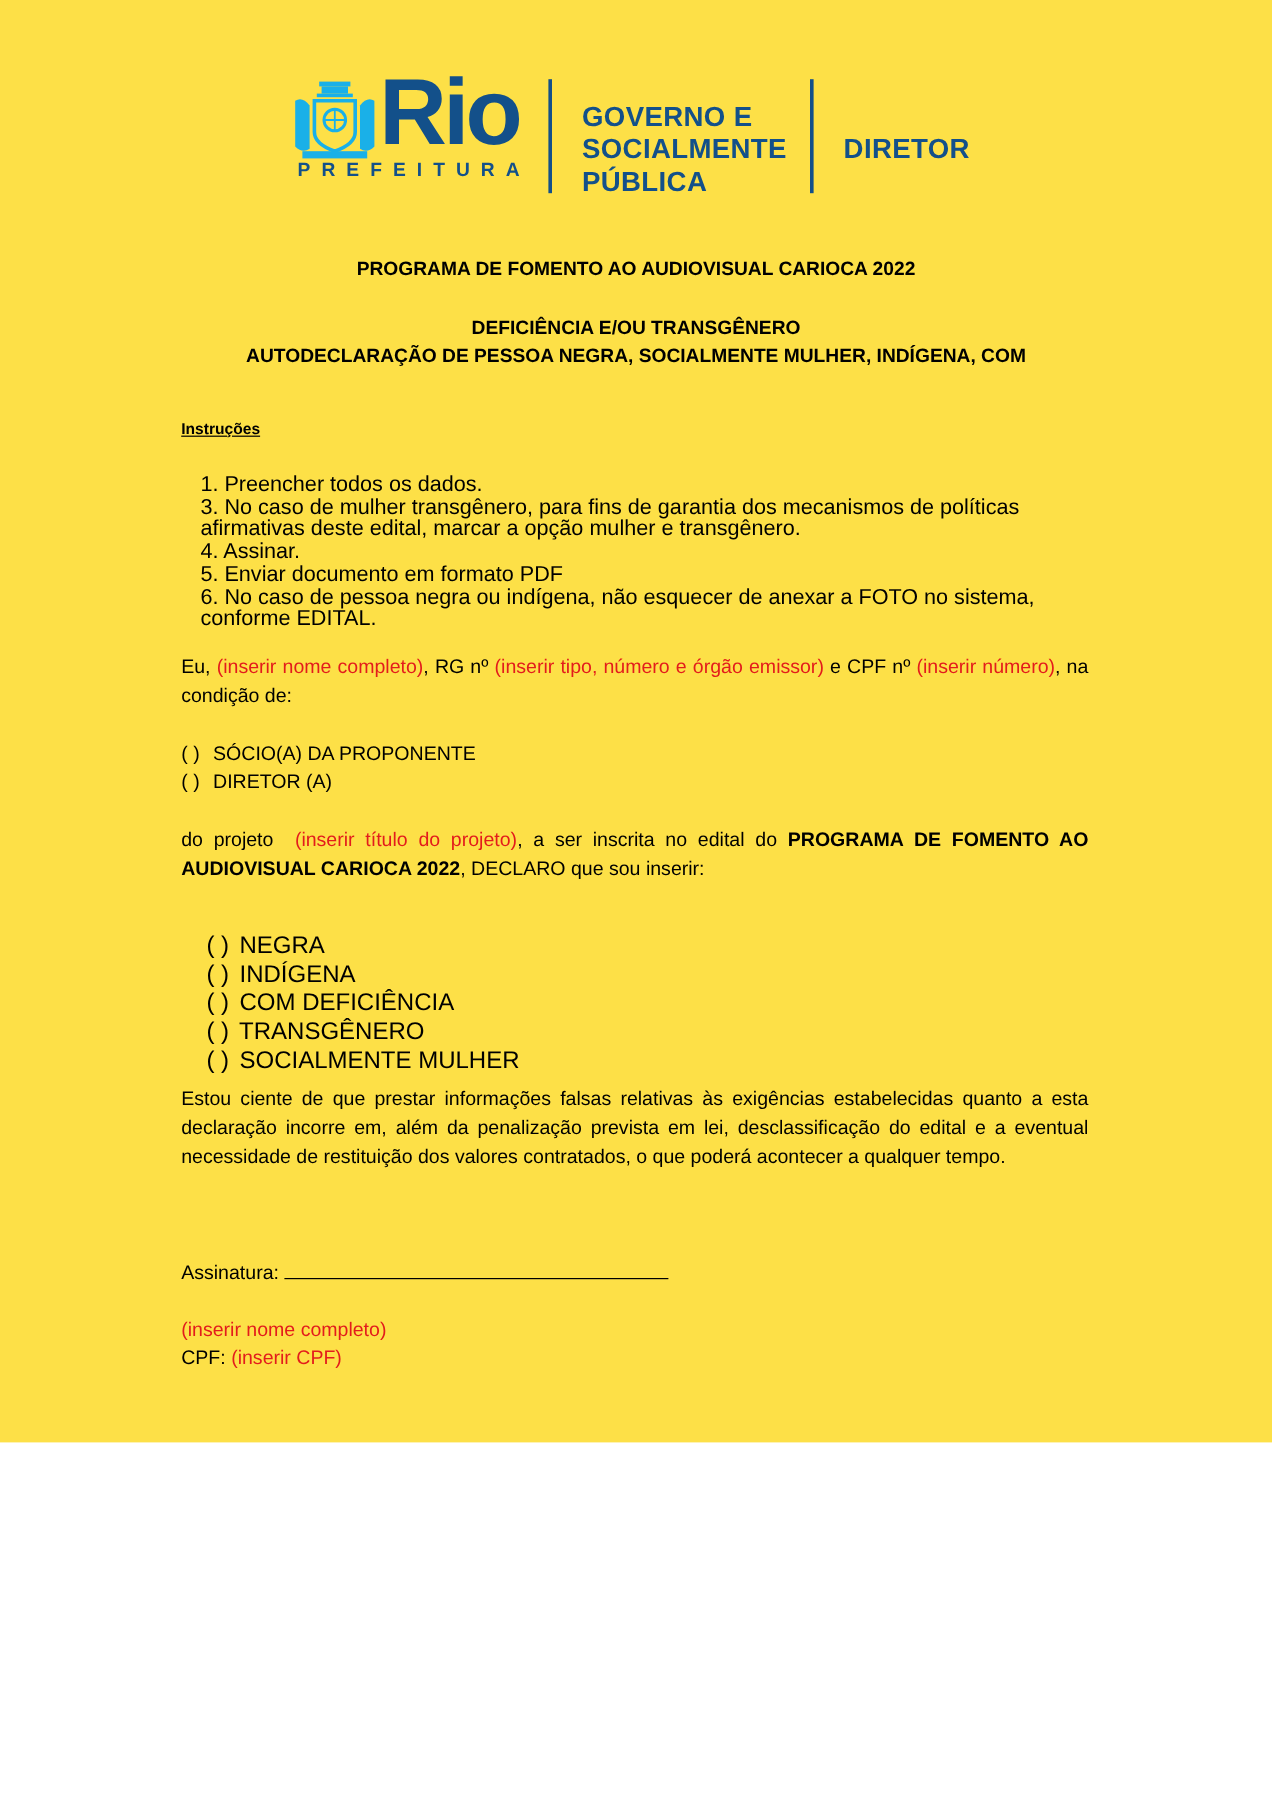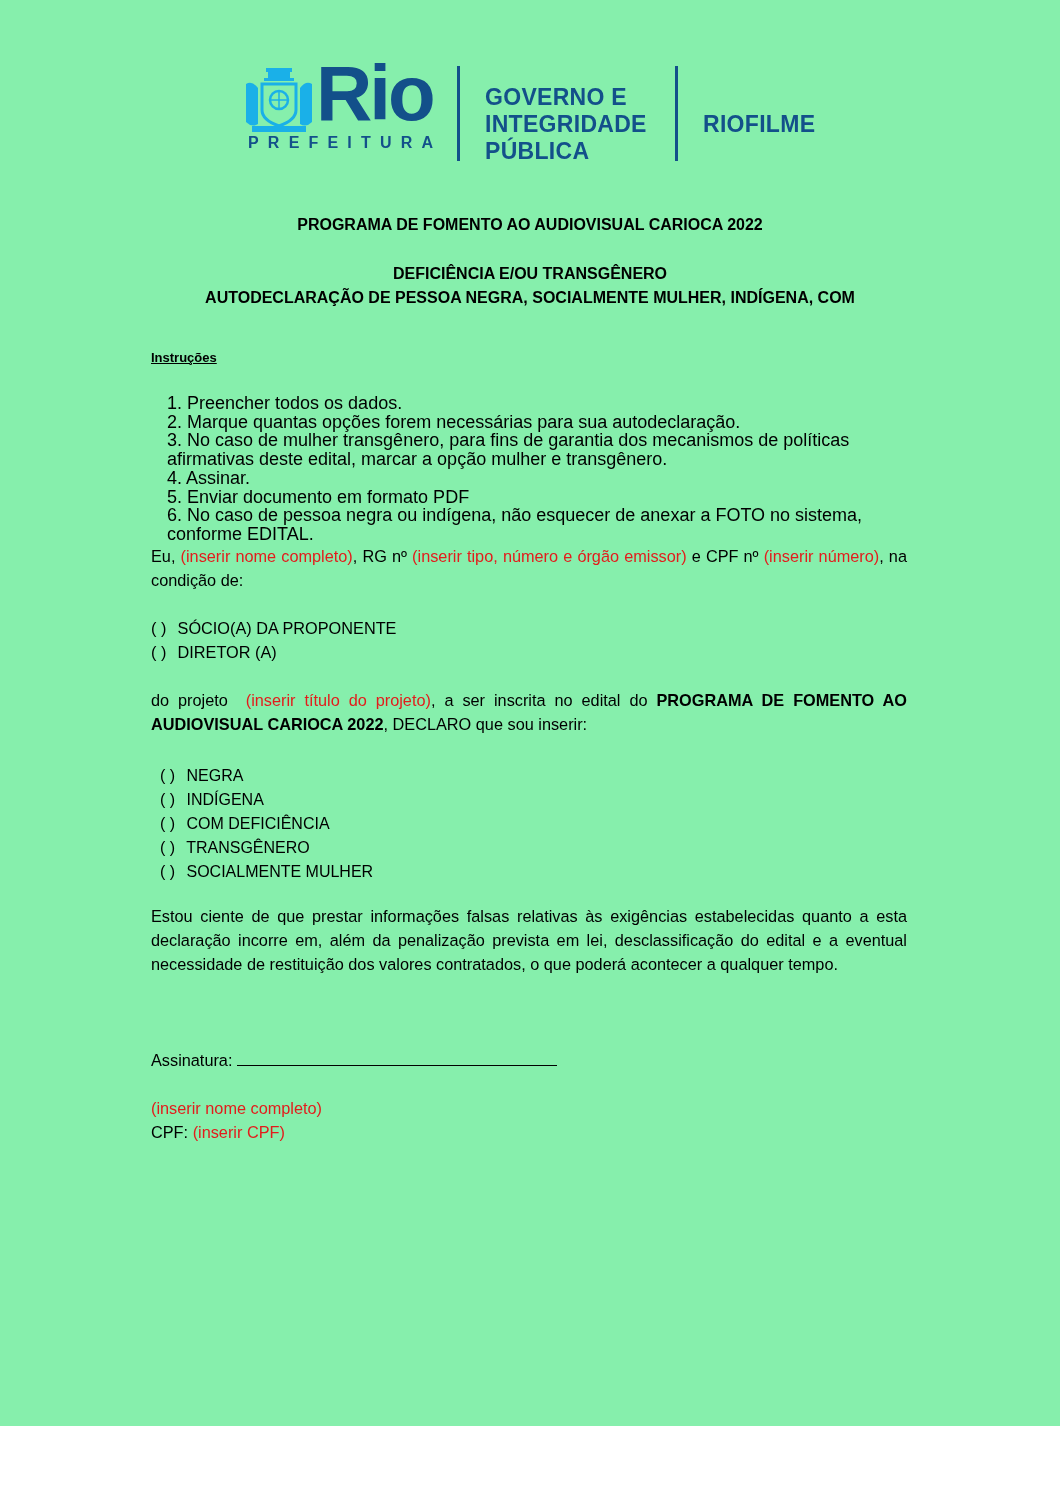"Rio" .page { background: #86efac -> #fde047; height: 1426px -> 1202px }
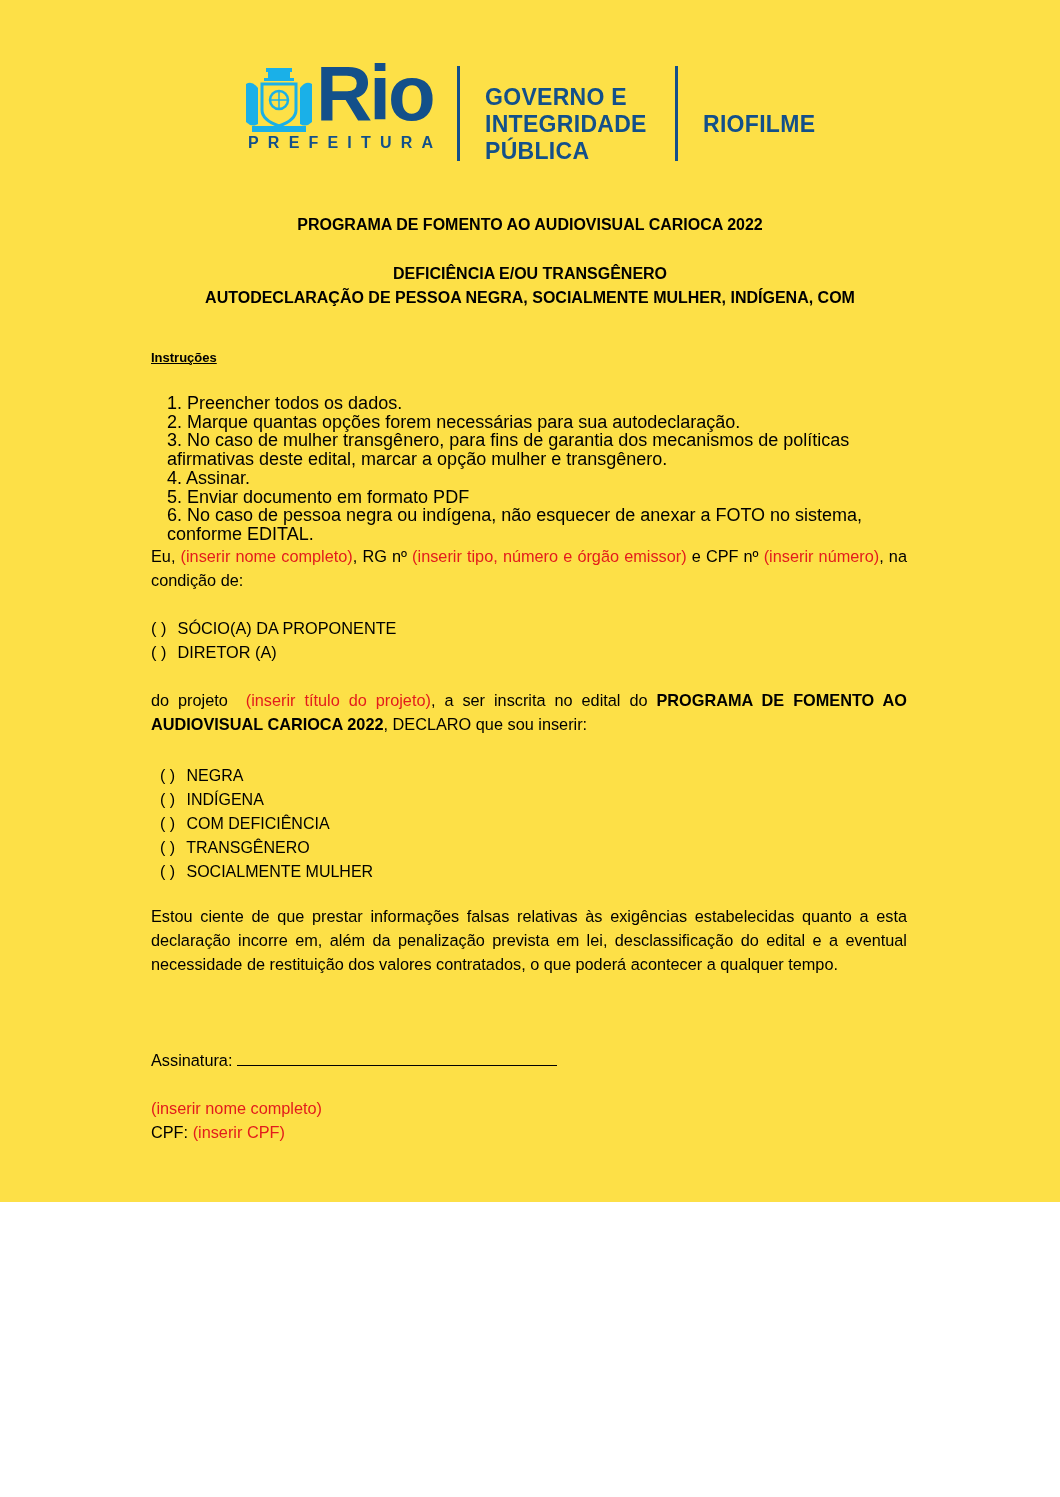"INTEGRIDADE" div { text: INTEGRIDADE -> SOCIALMENTE }
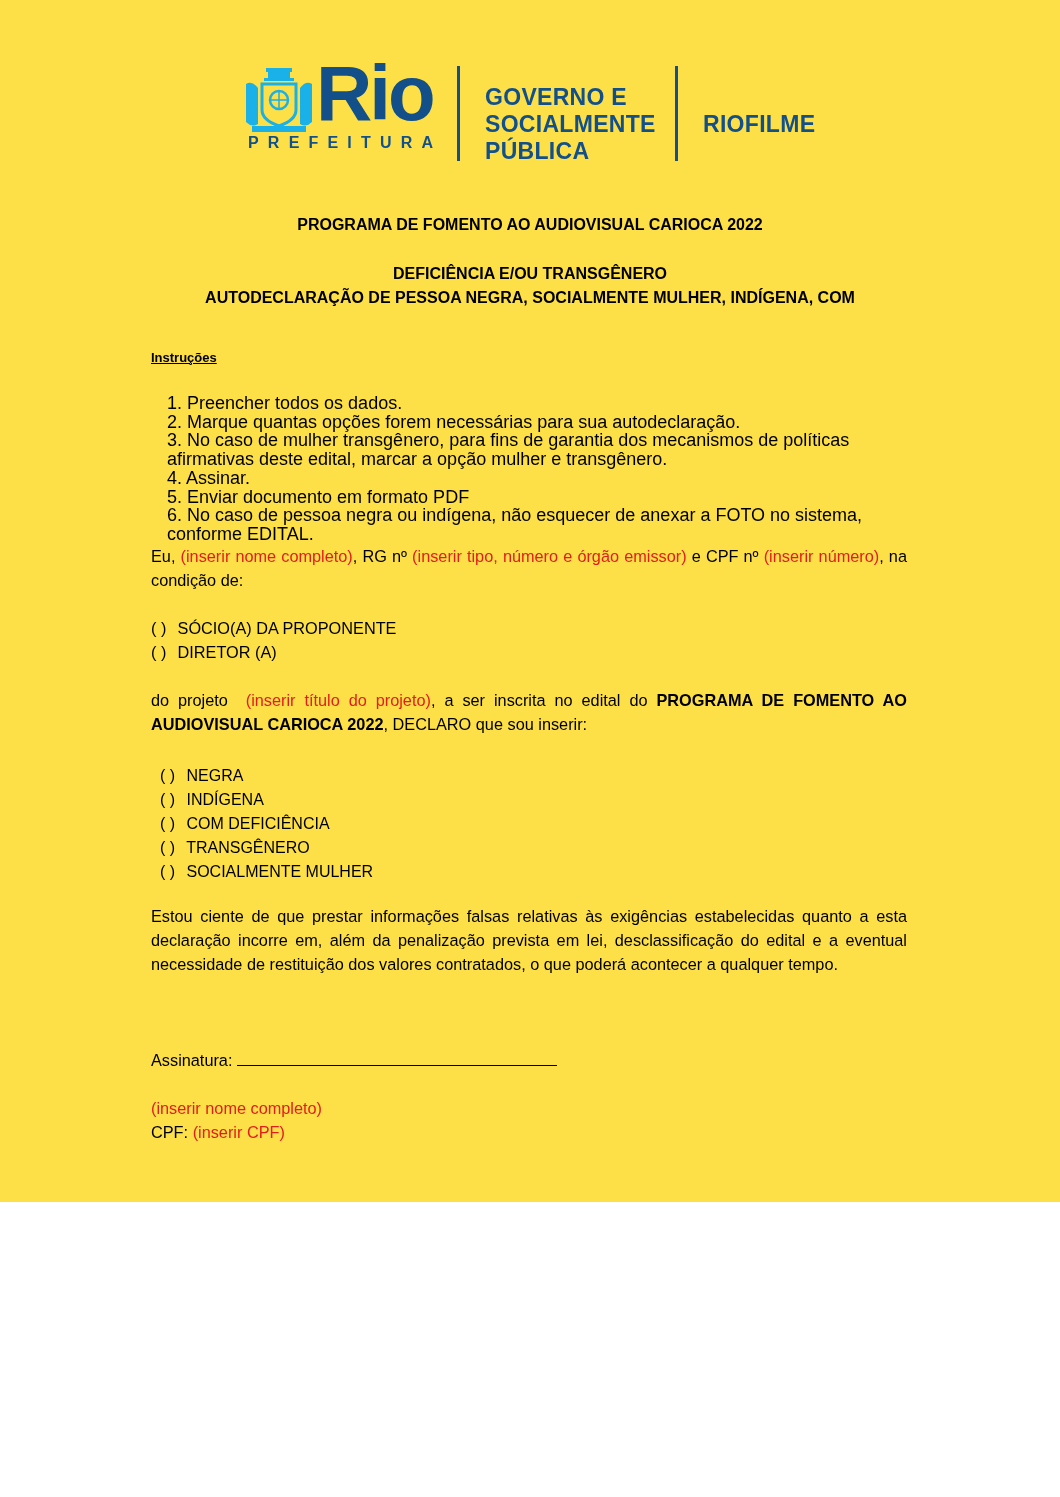"RIOFILME" div.riofilme { text: RIOFILME -> DIRETOR }
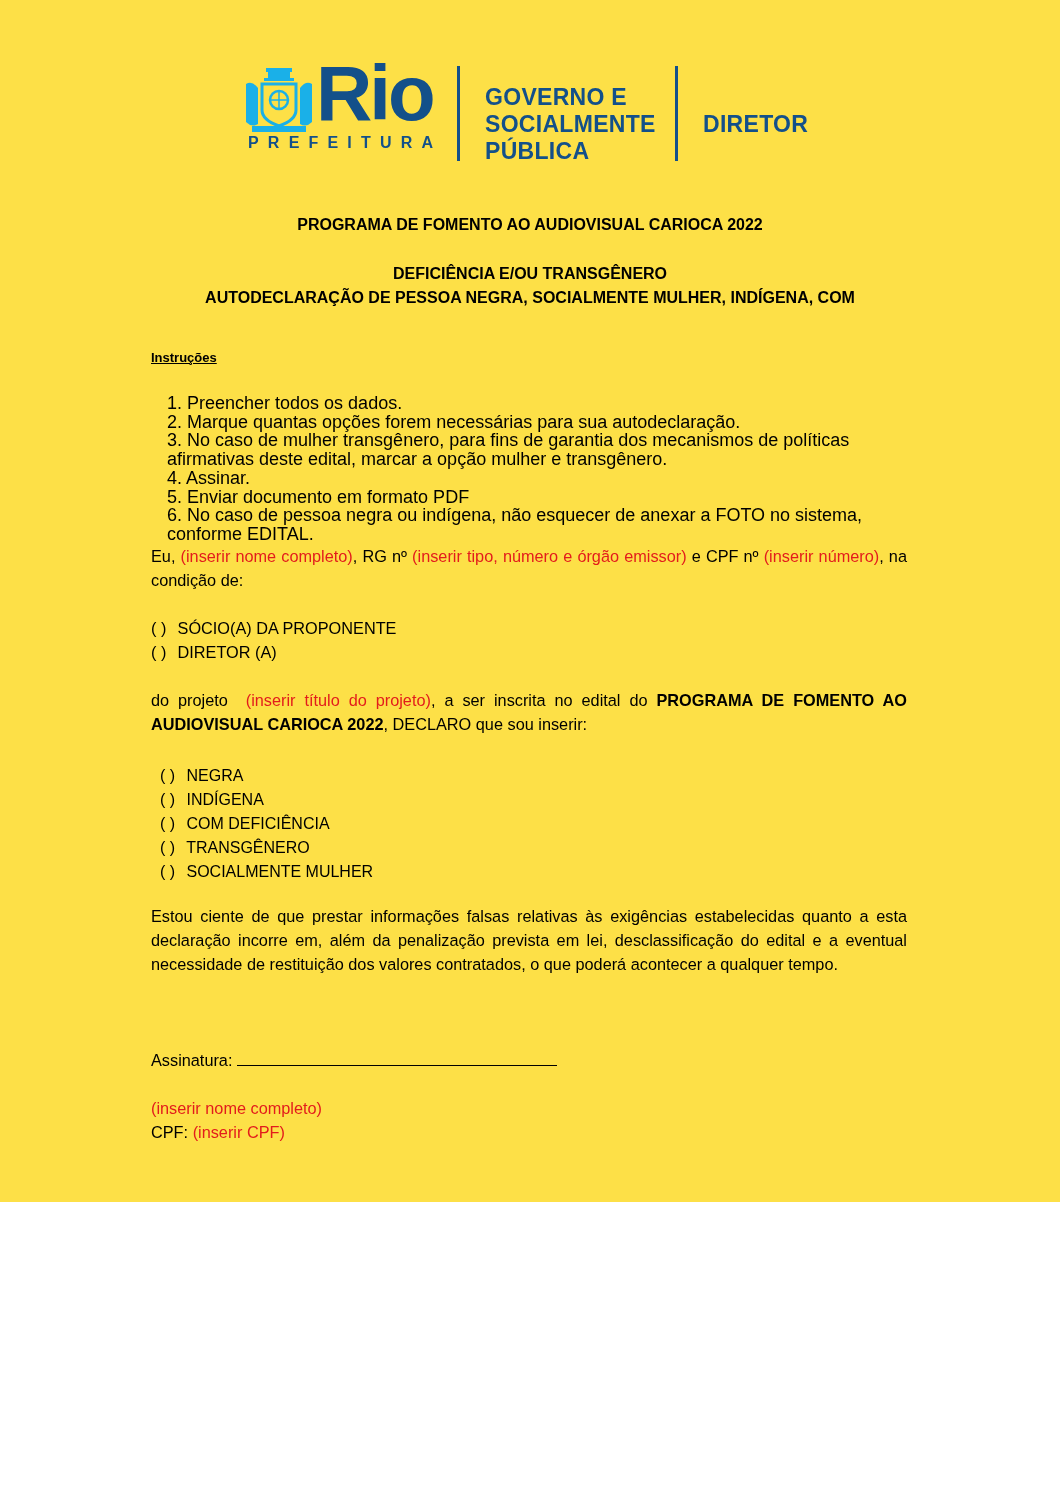"2. Marque quantas opções forem" li { html: <li>2. Marque quantas opções forem necessárias para sua autodeclaração.</li> -> none }
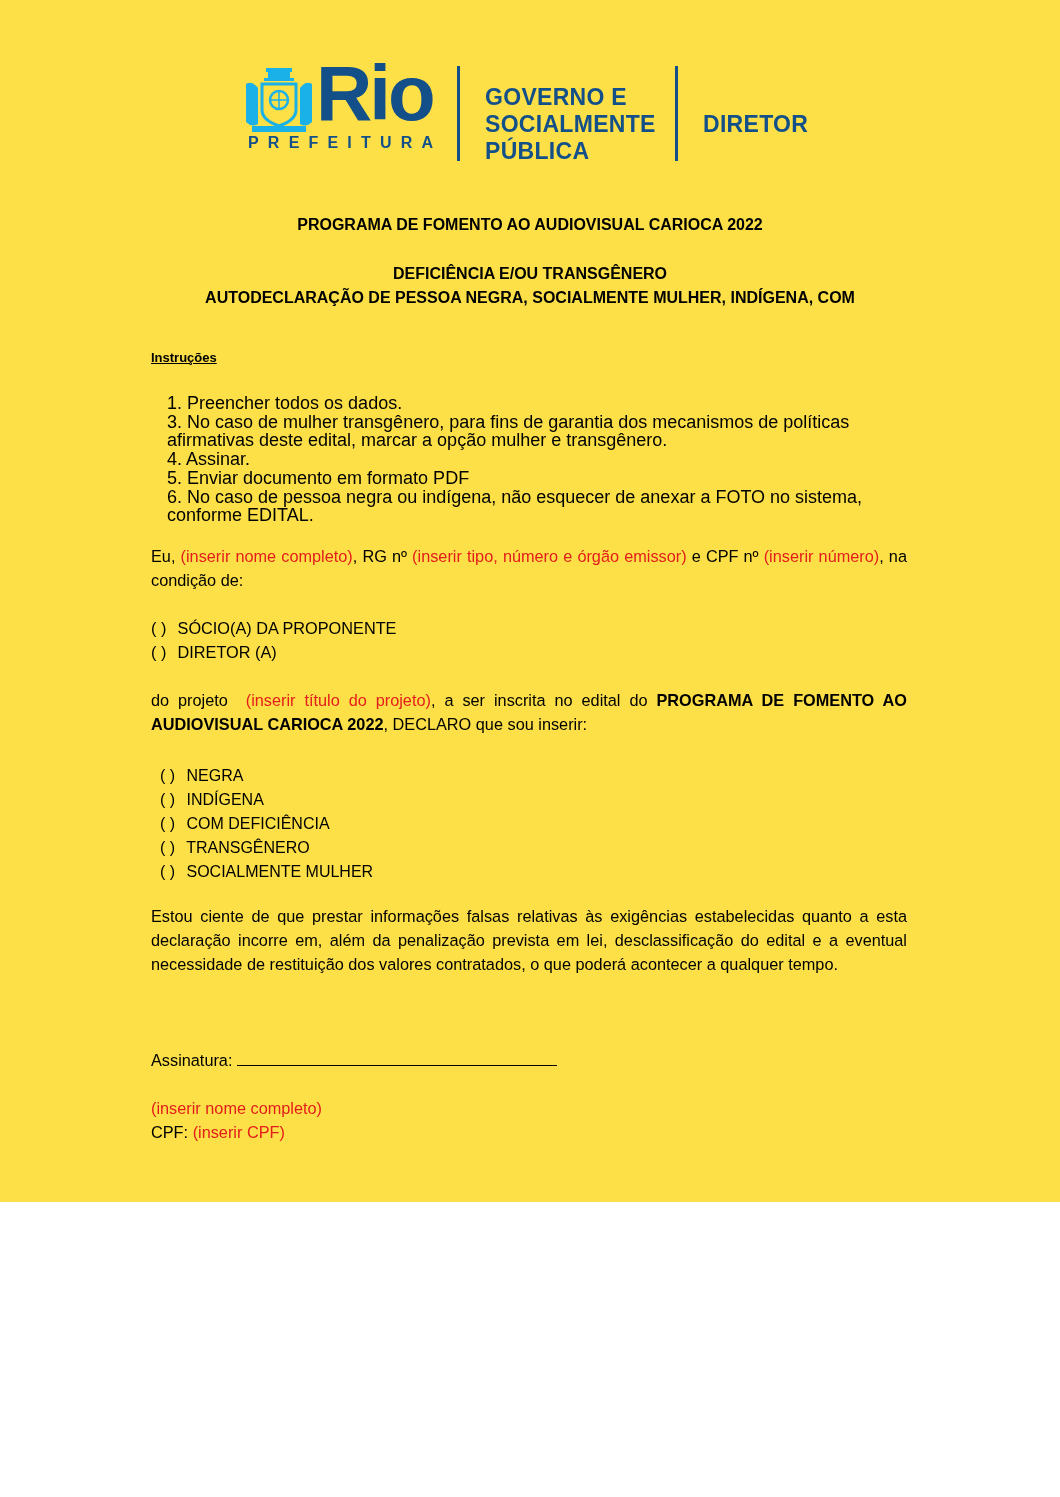"( ) NEGRA" .decl-list { font-size: 16px -> 20px; margin: 4px -> 16px }
